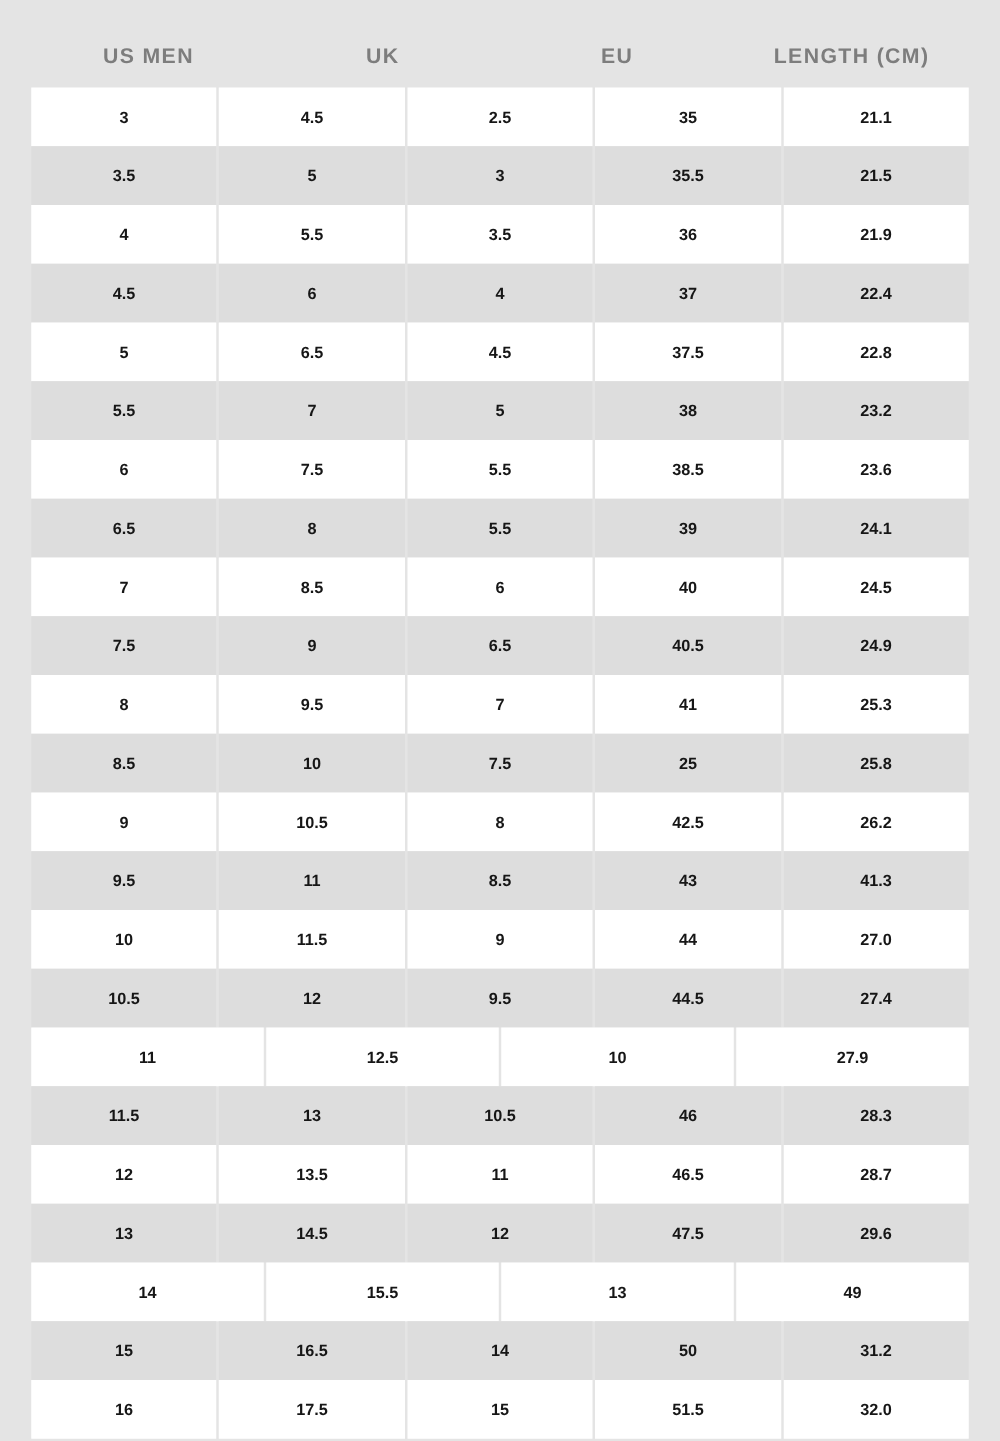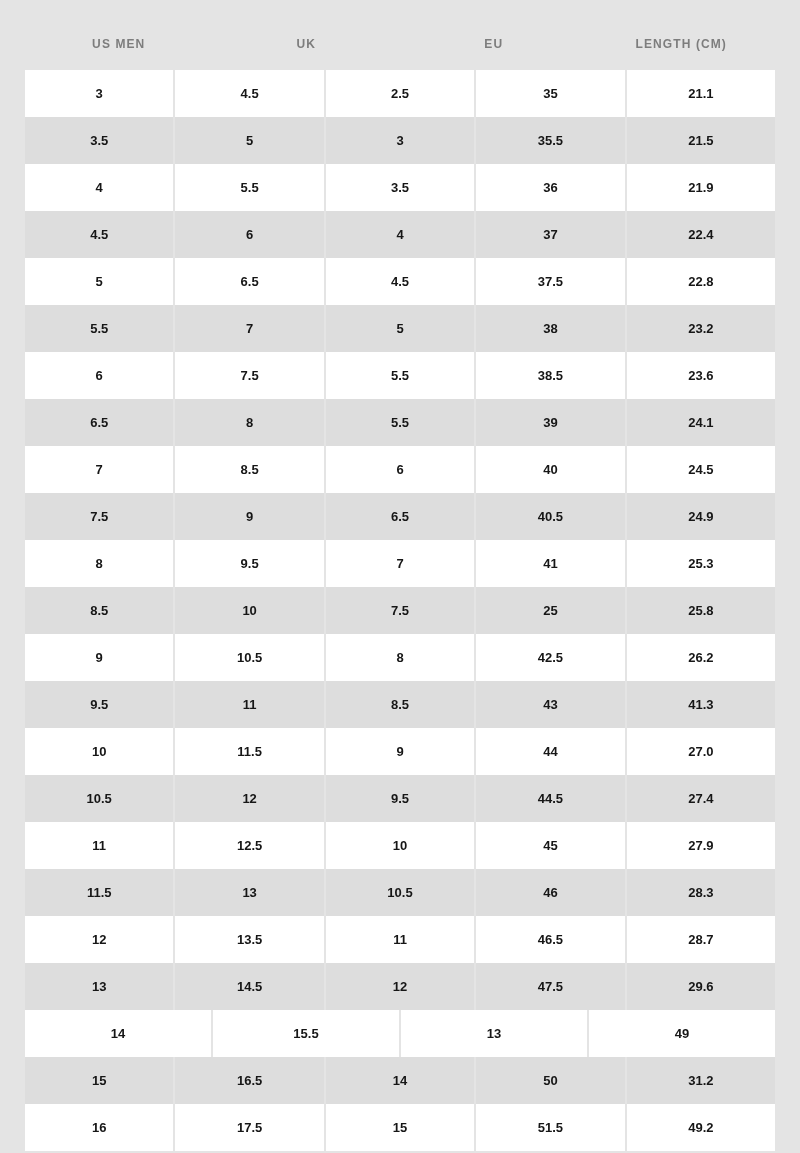"US MEN" .header-cell { font-size: 12px -> 17px }
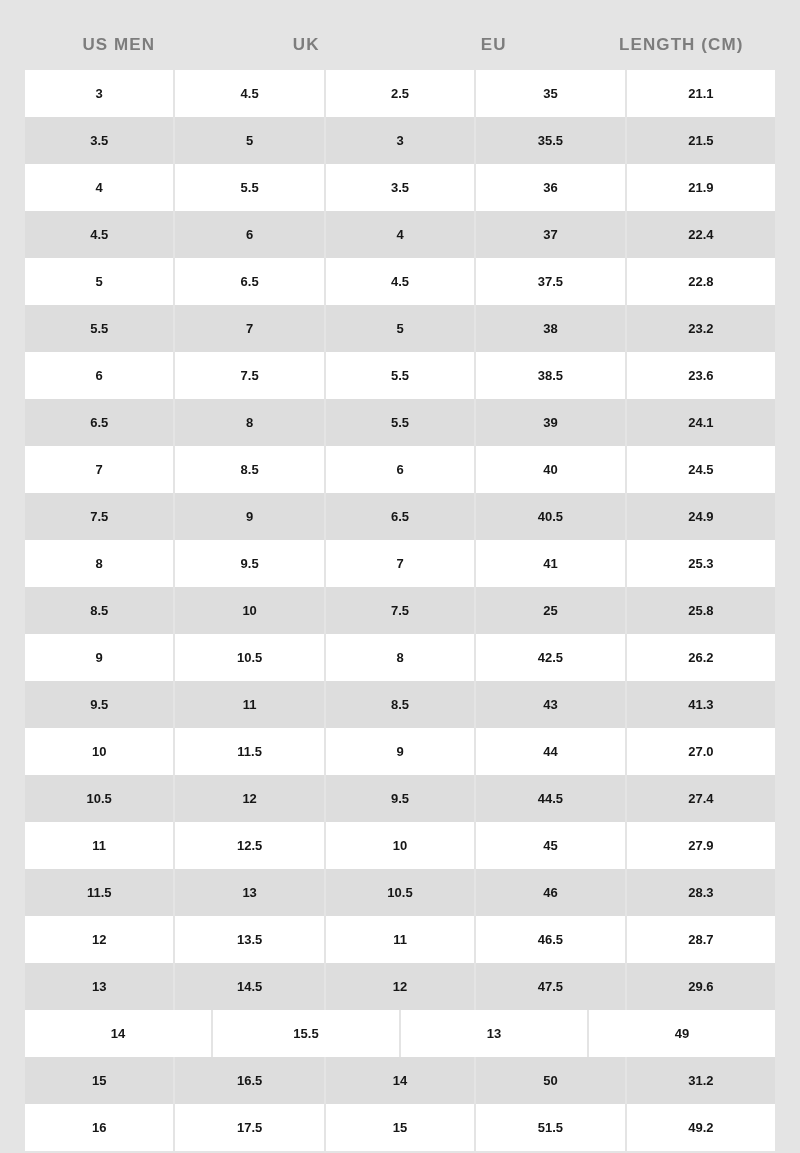"45" div.data-cell { html: <div>45</div> -> none }
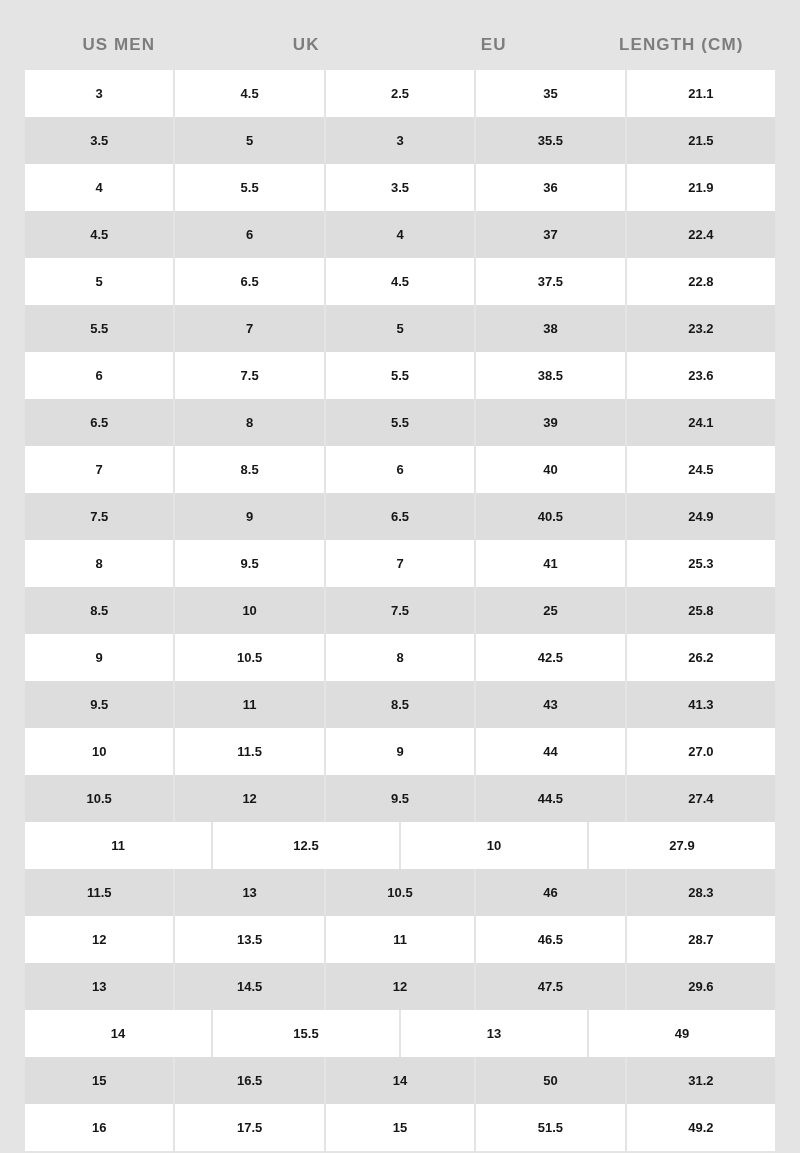"49.2" div.data-cell { text: 49.2 -> 32.0 }
